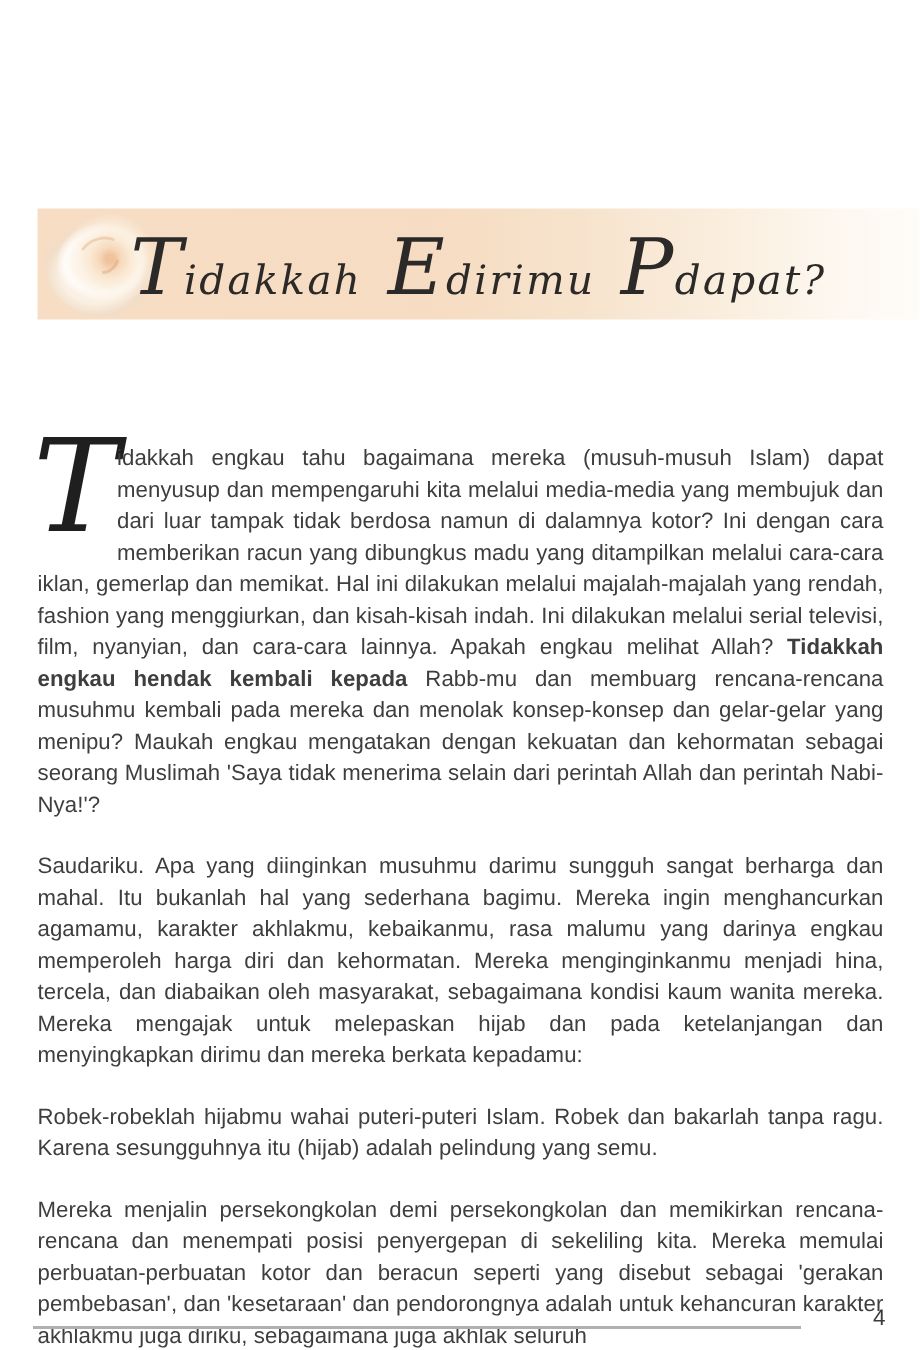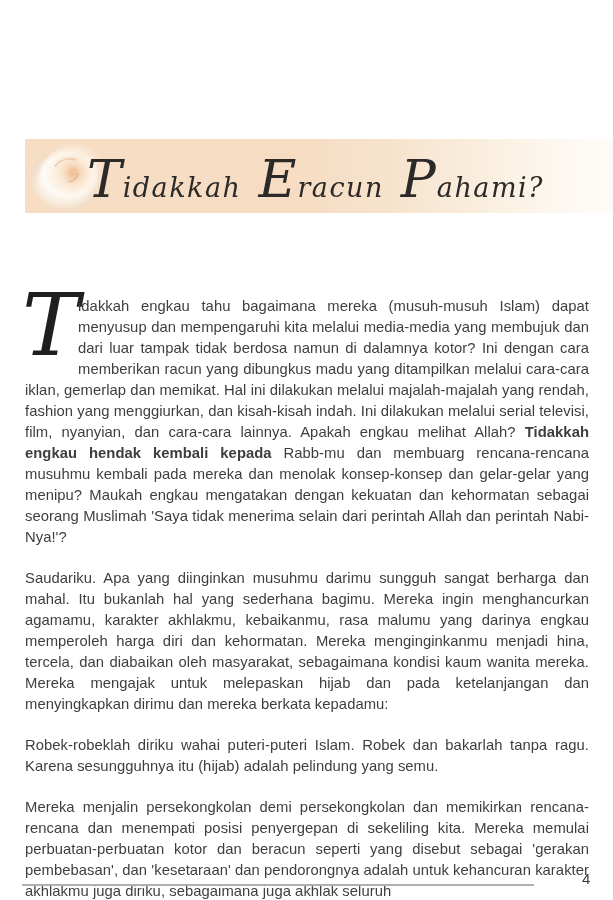"racun" span.script-rest { text: racun -> dirimu }
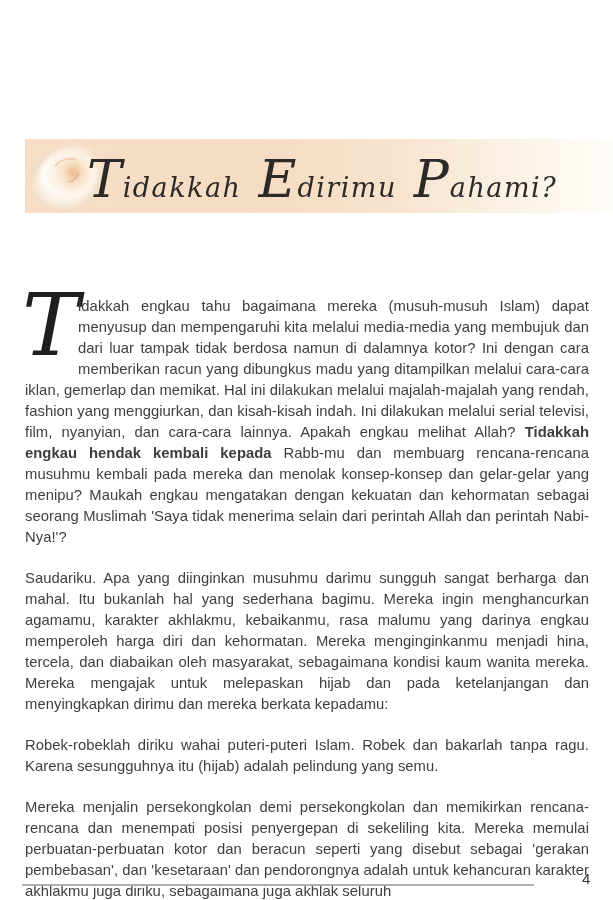"ahami?" span.script-rest { text: ahami -> dapat }
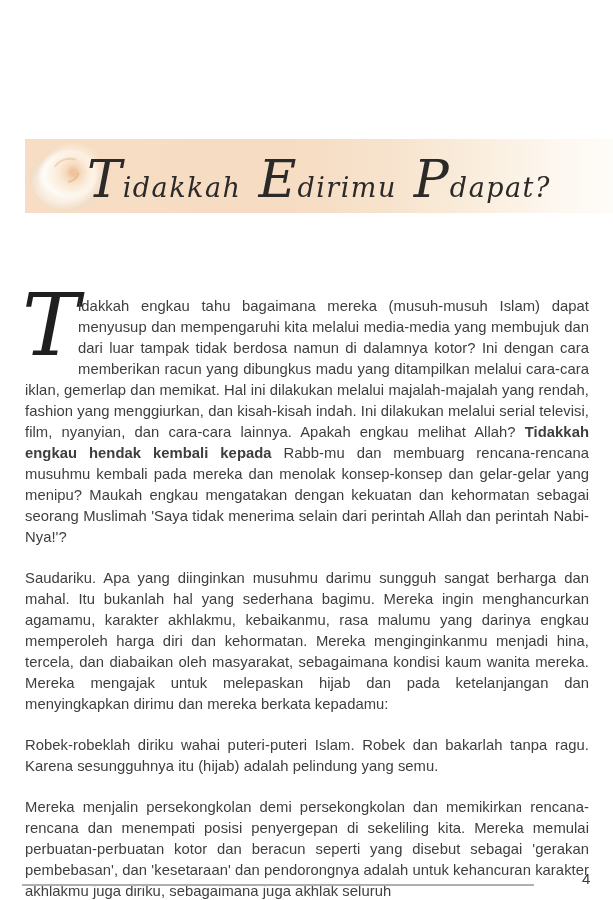"Robek-robeklah diriku wahai" p { text: diriku -> hijabmu }
